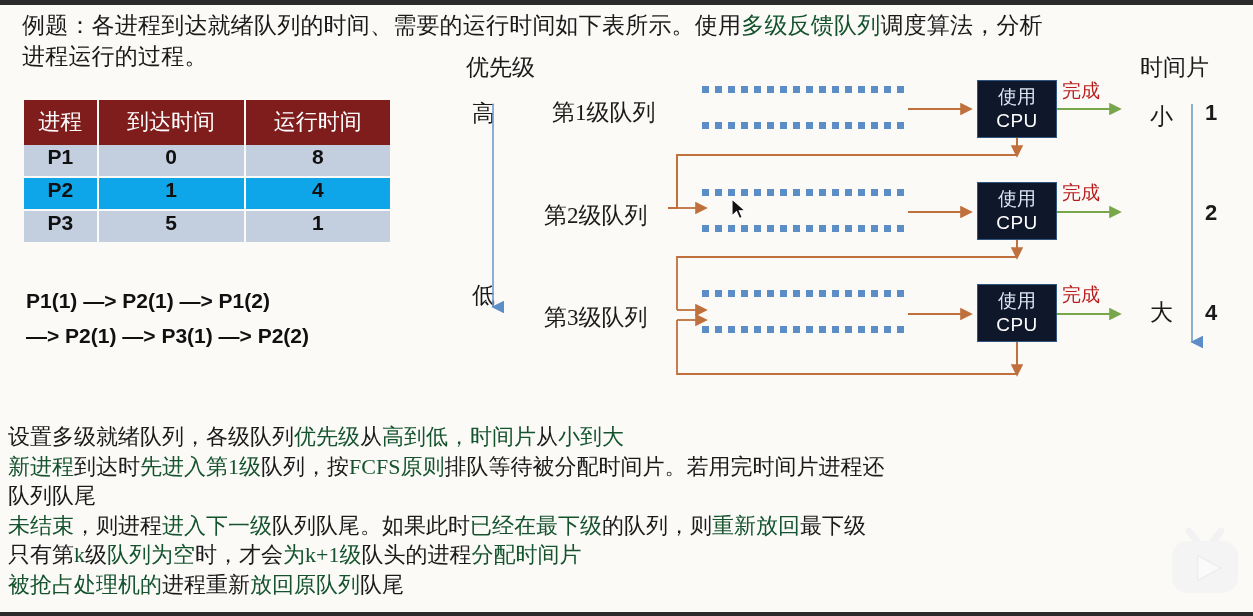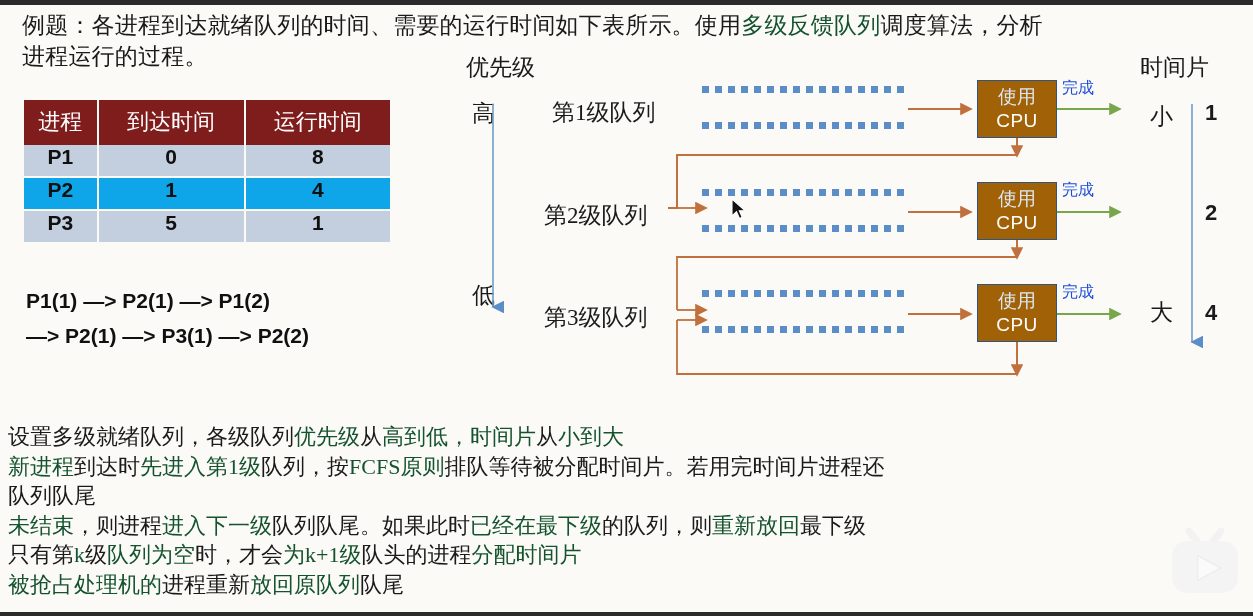"使用" .cpu-box { background: #a16207 -> #0f172a }
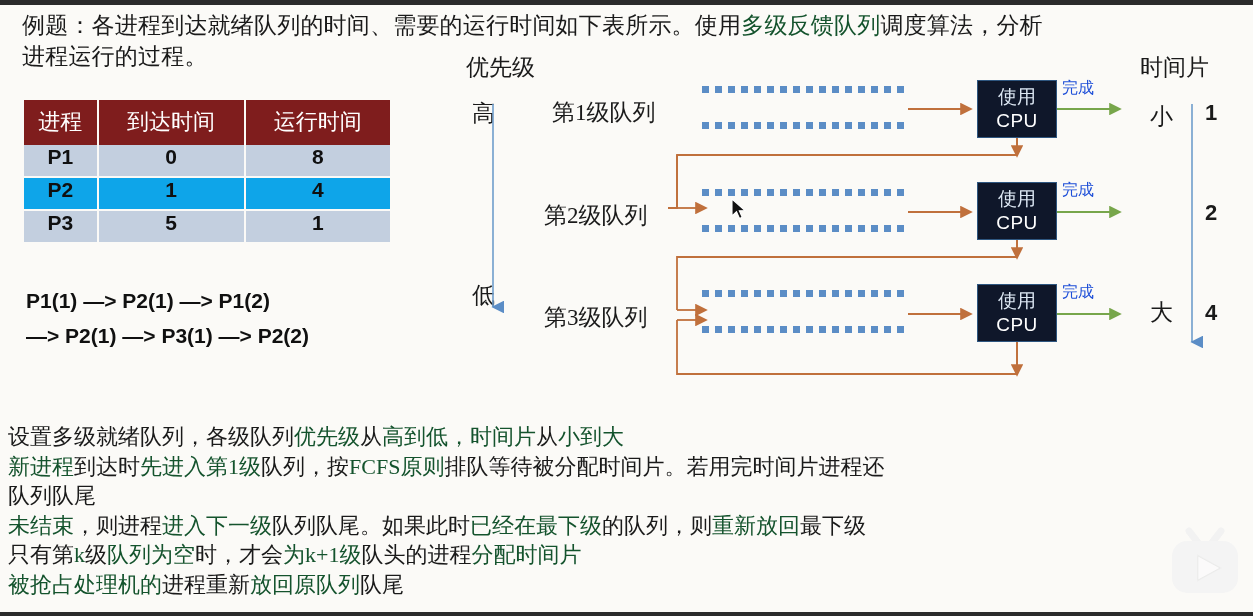"完成" .done-lbl { color: #1d4ed8 -> #b91c1c; font-size: 16px -> 19px }
